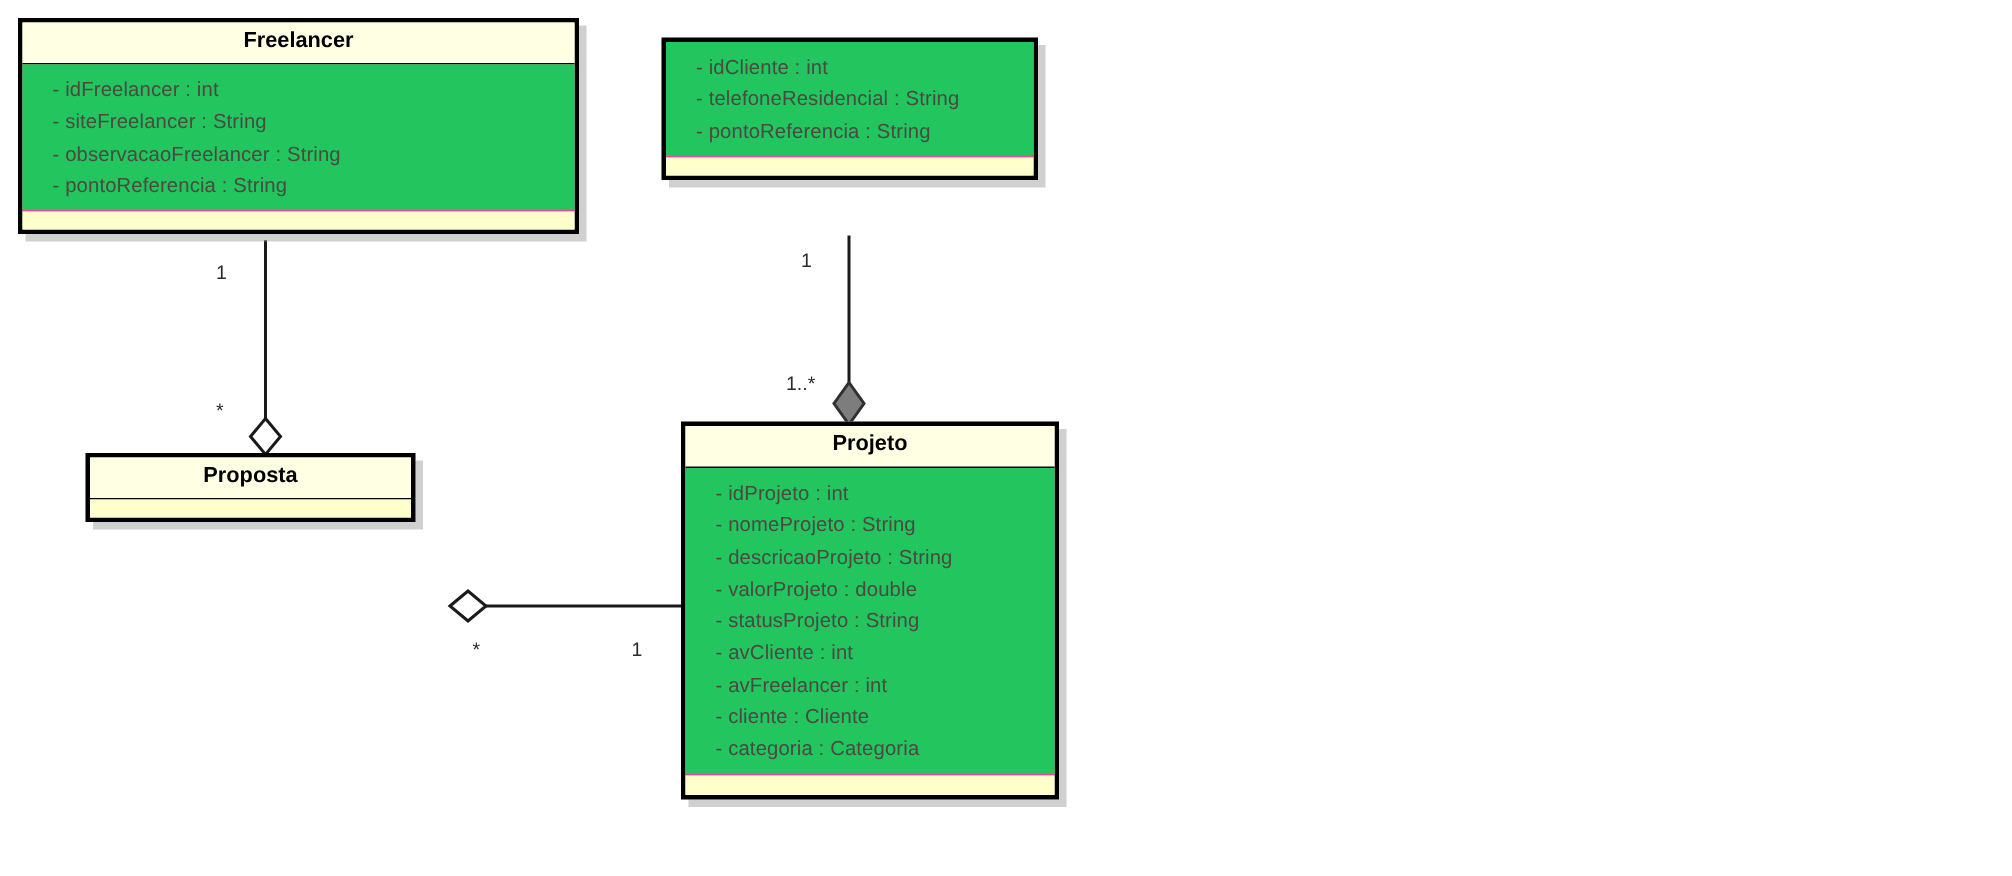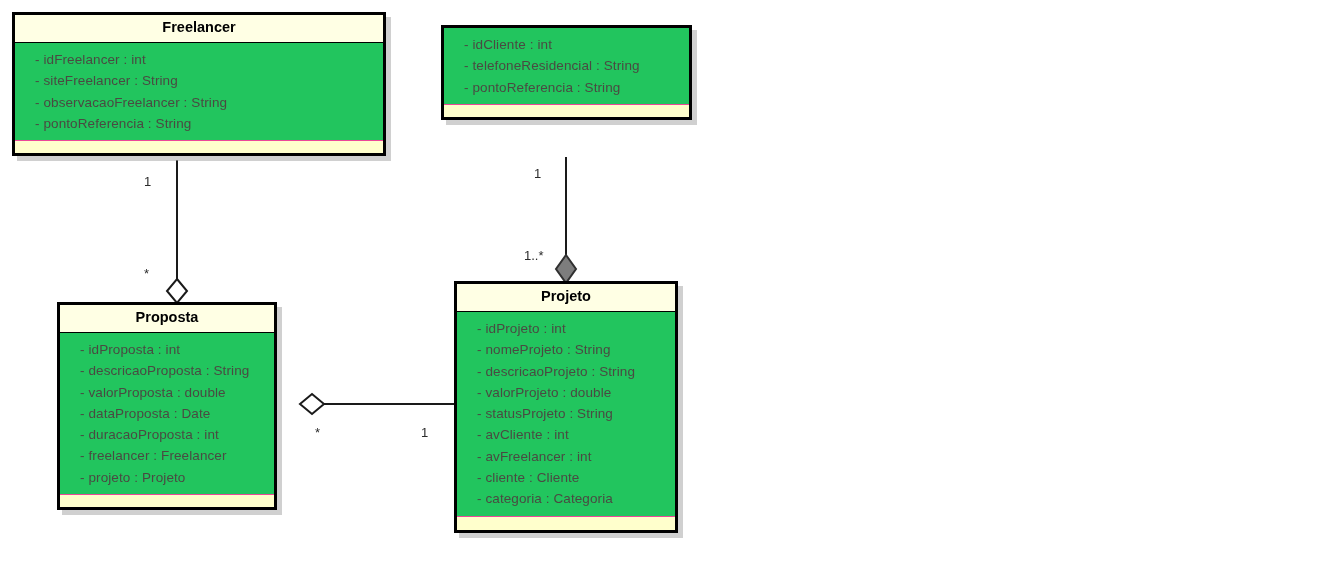"Projeto" #class-projeto { width: 224px -> 252px }
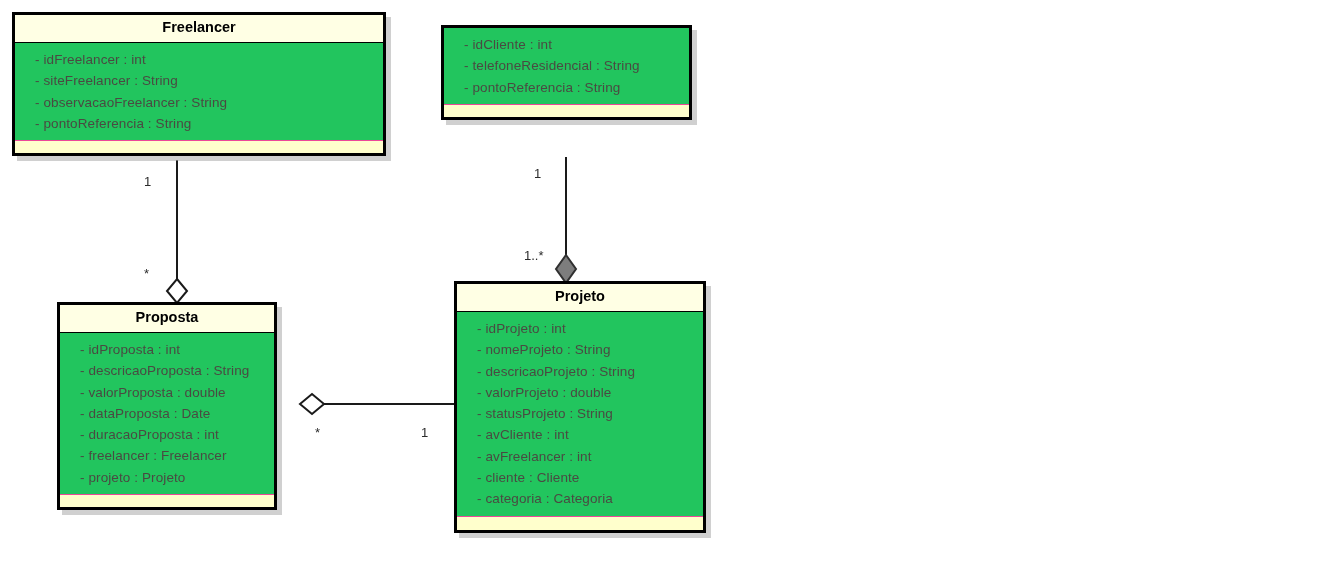"- idProposta : int" div.uml-attrs { html: <div> <div>- idProposta : int</div> <div>- descricaoProposta : String</div> <div>- valorProposta : double</div> <div>- dataProposta : Date</div> <div>- duracaoProposta : int</div> <div>- freelancer : Freelancer</div> <div>- projeto : Projeto</div> </div> -> none }
